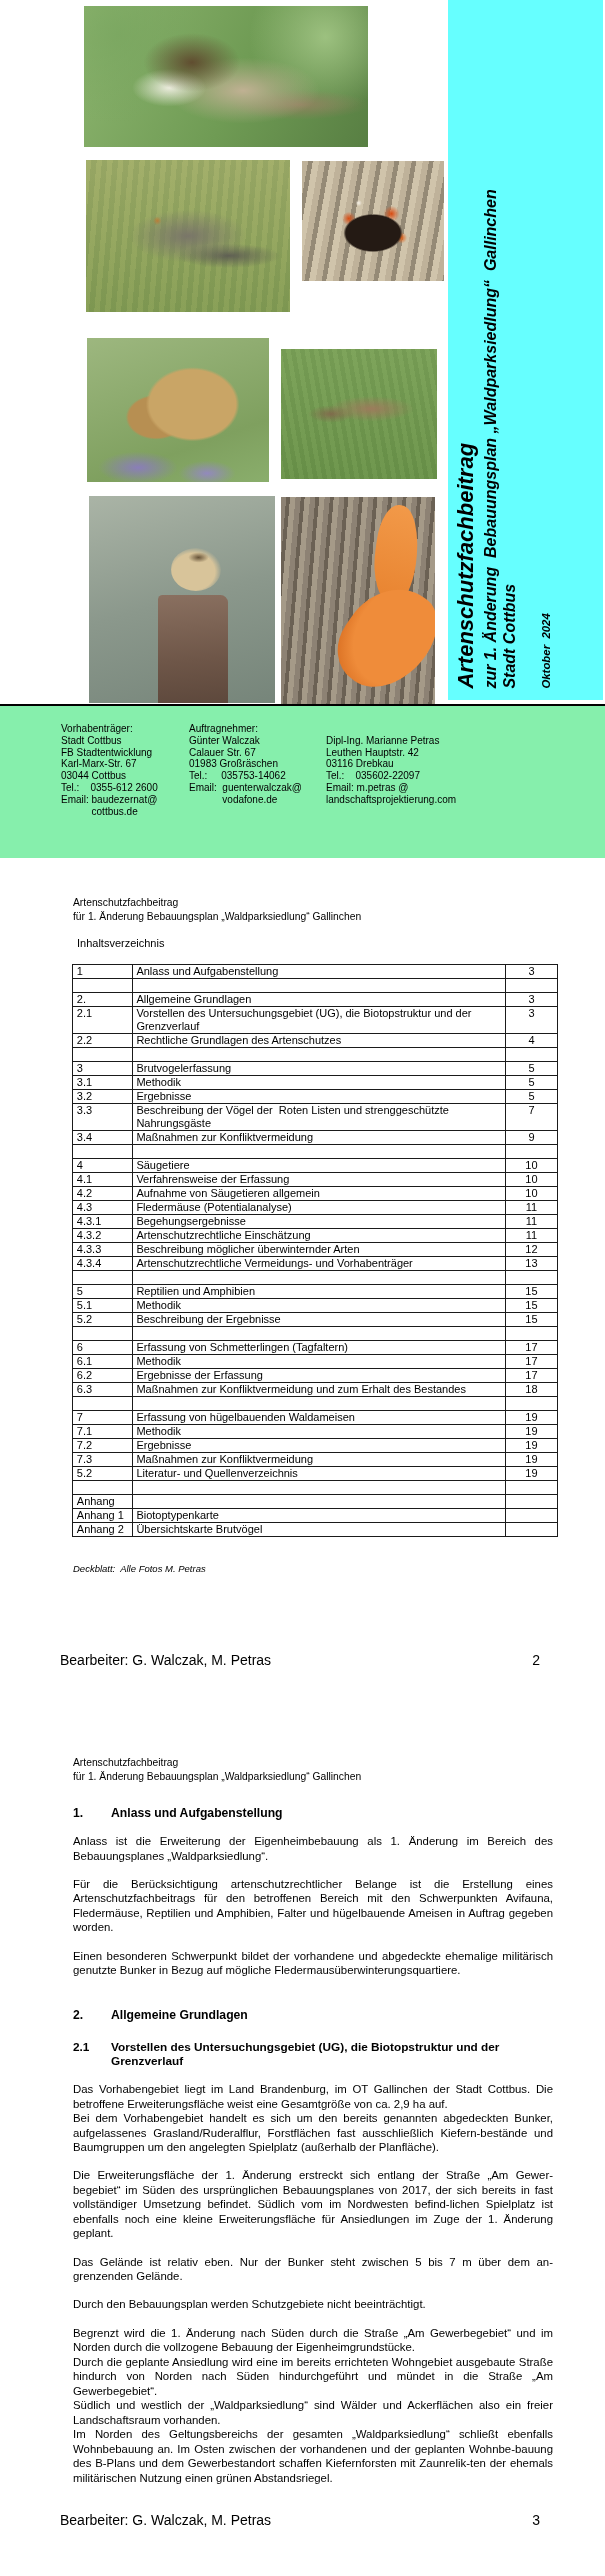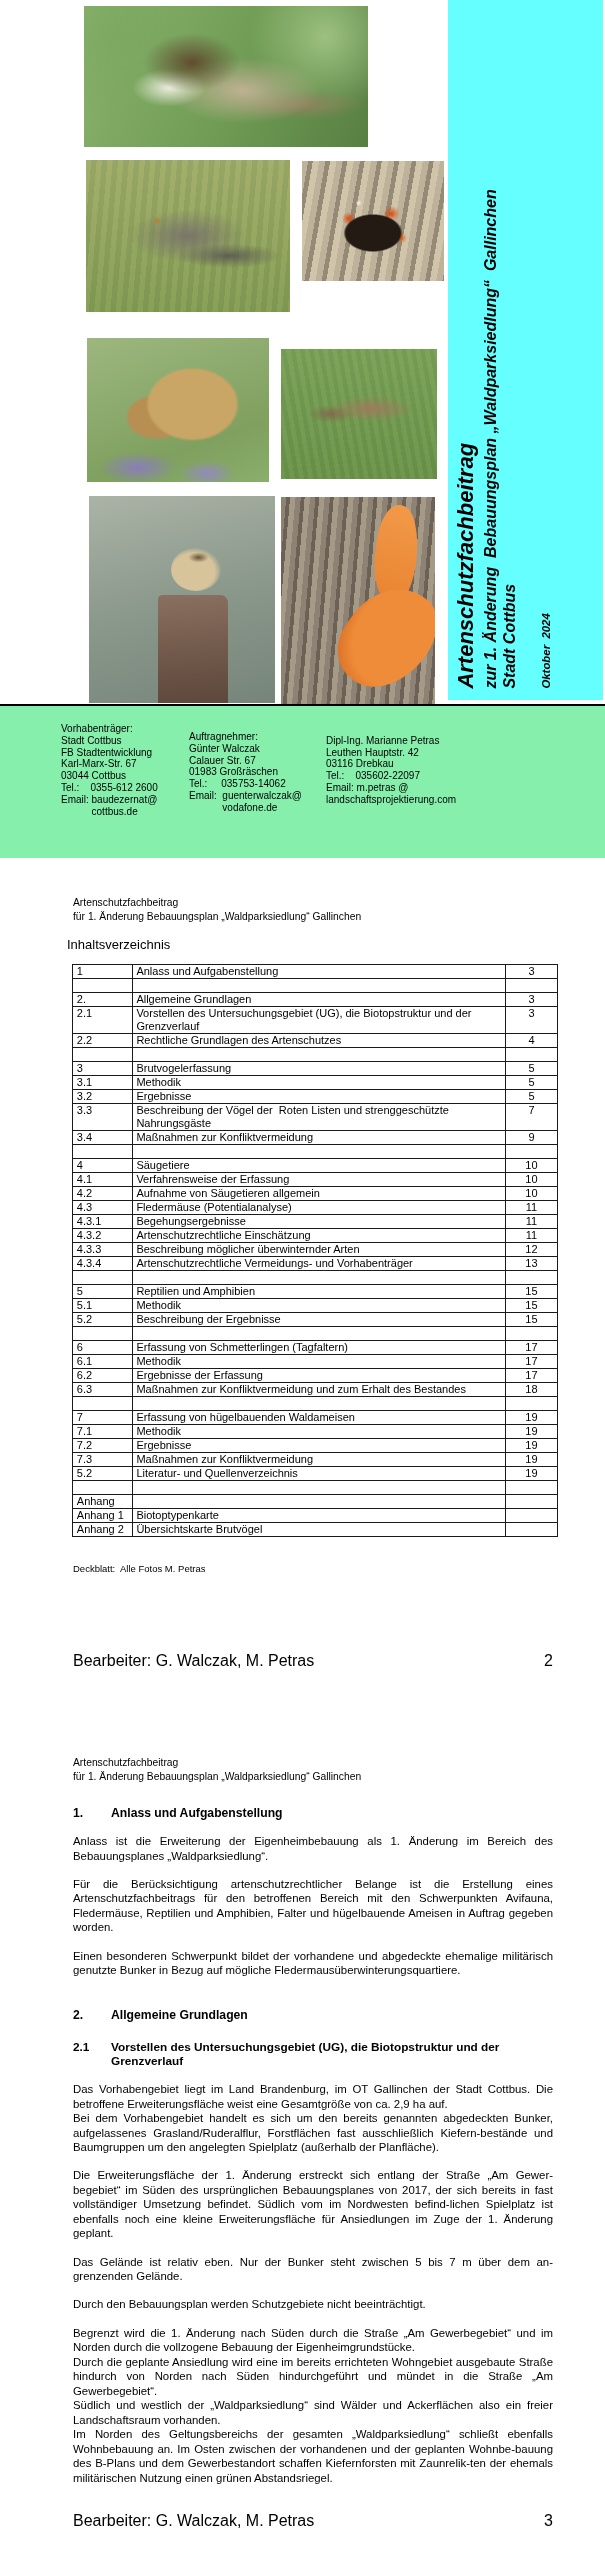"Auftragnehmer:" .contact-col-2 { margin-top: 8px -> none }
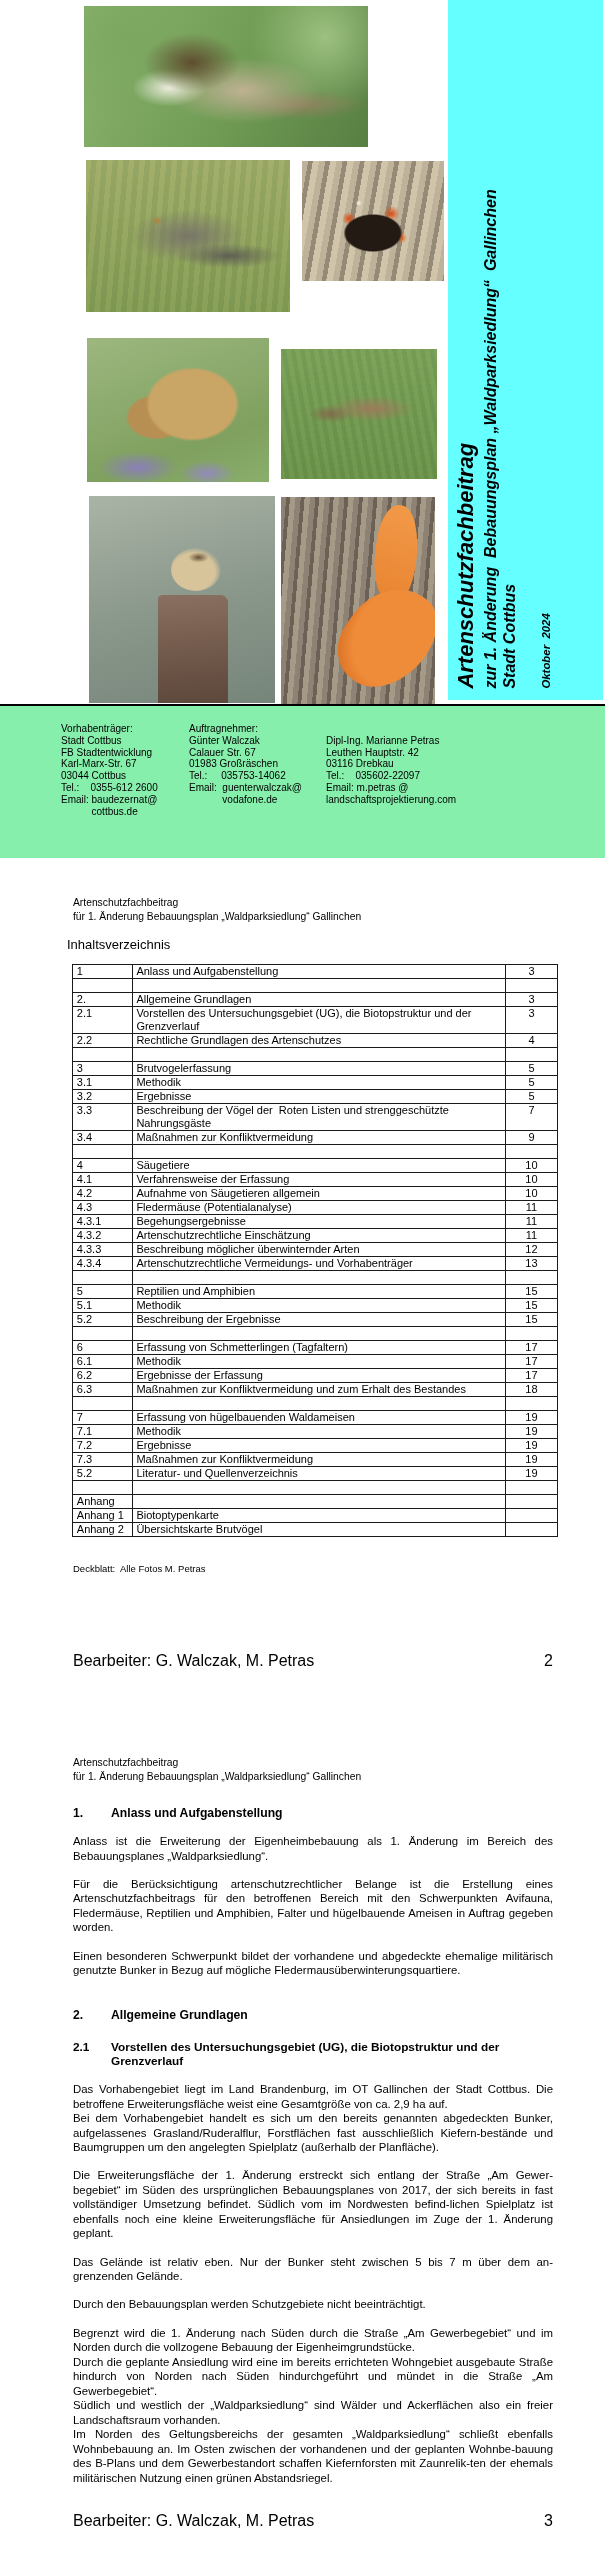"Inhaltsverzeichnis" .toc-title { font-size: 13px -> 11px; left: 67px -> 77px }
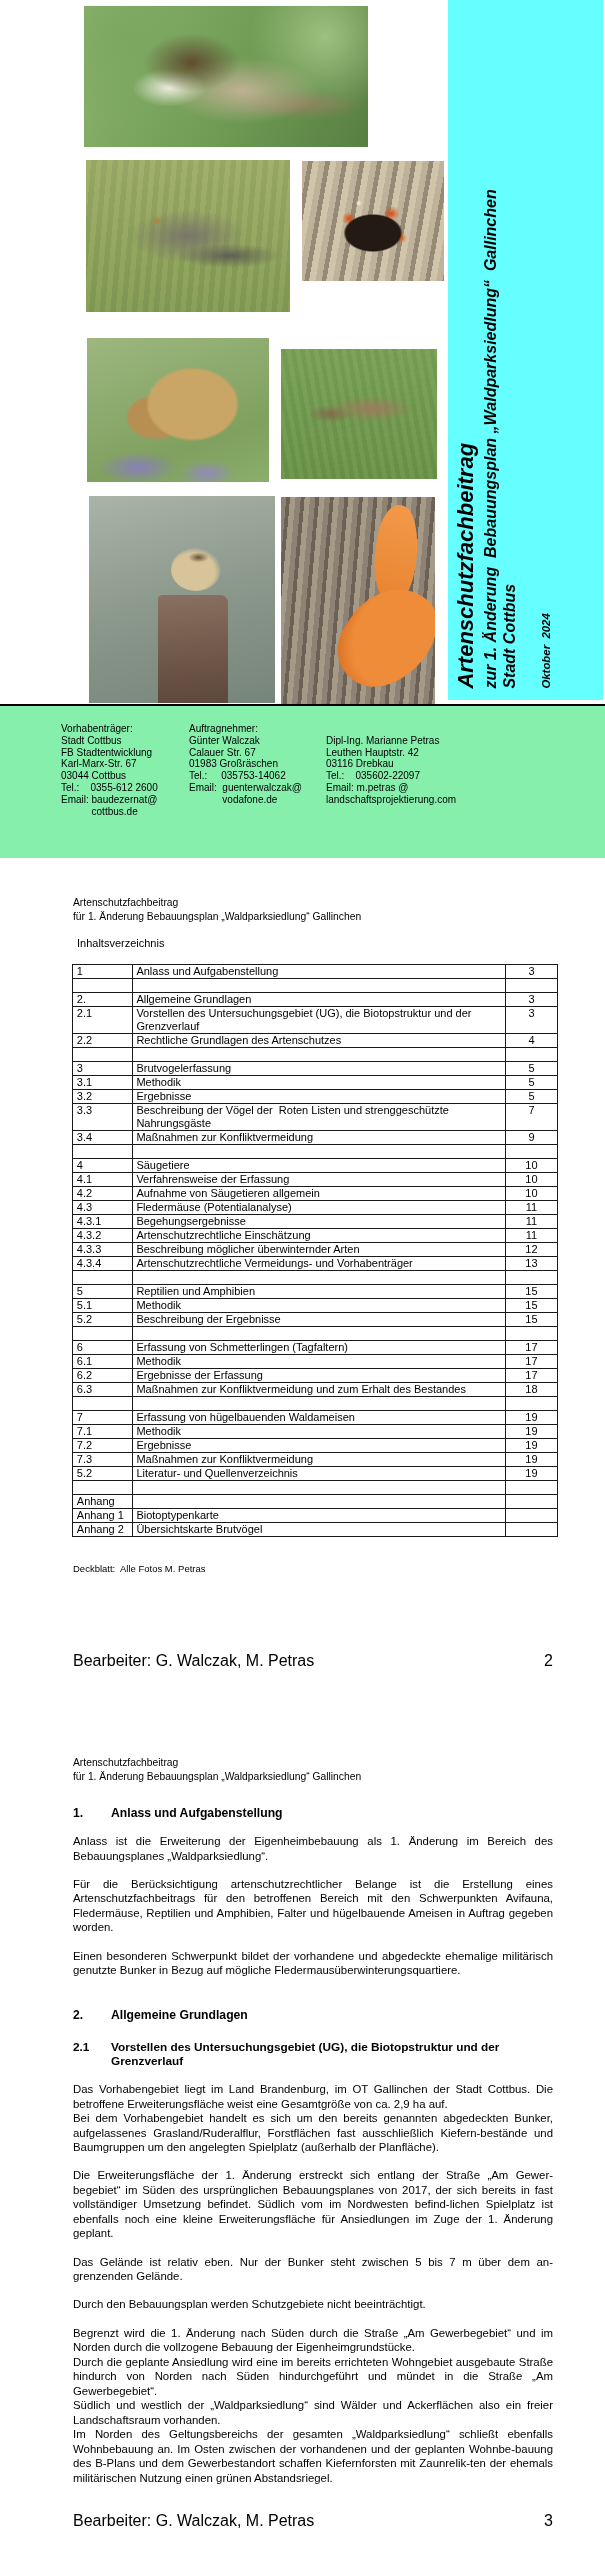"Deckblatt: Alle Fotos M. Petras" .cover-credit { font-style: none -> italic }
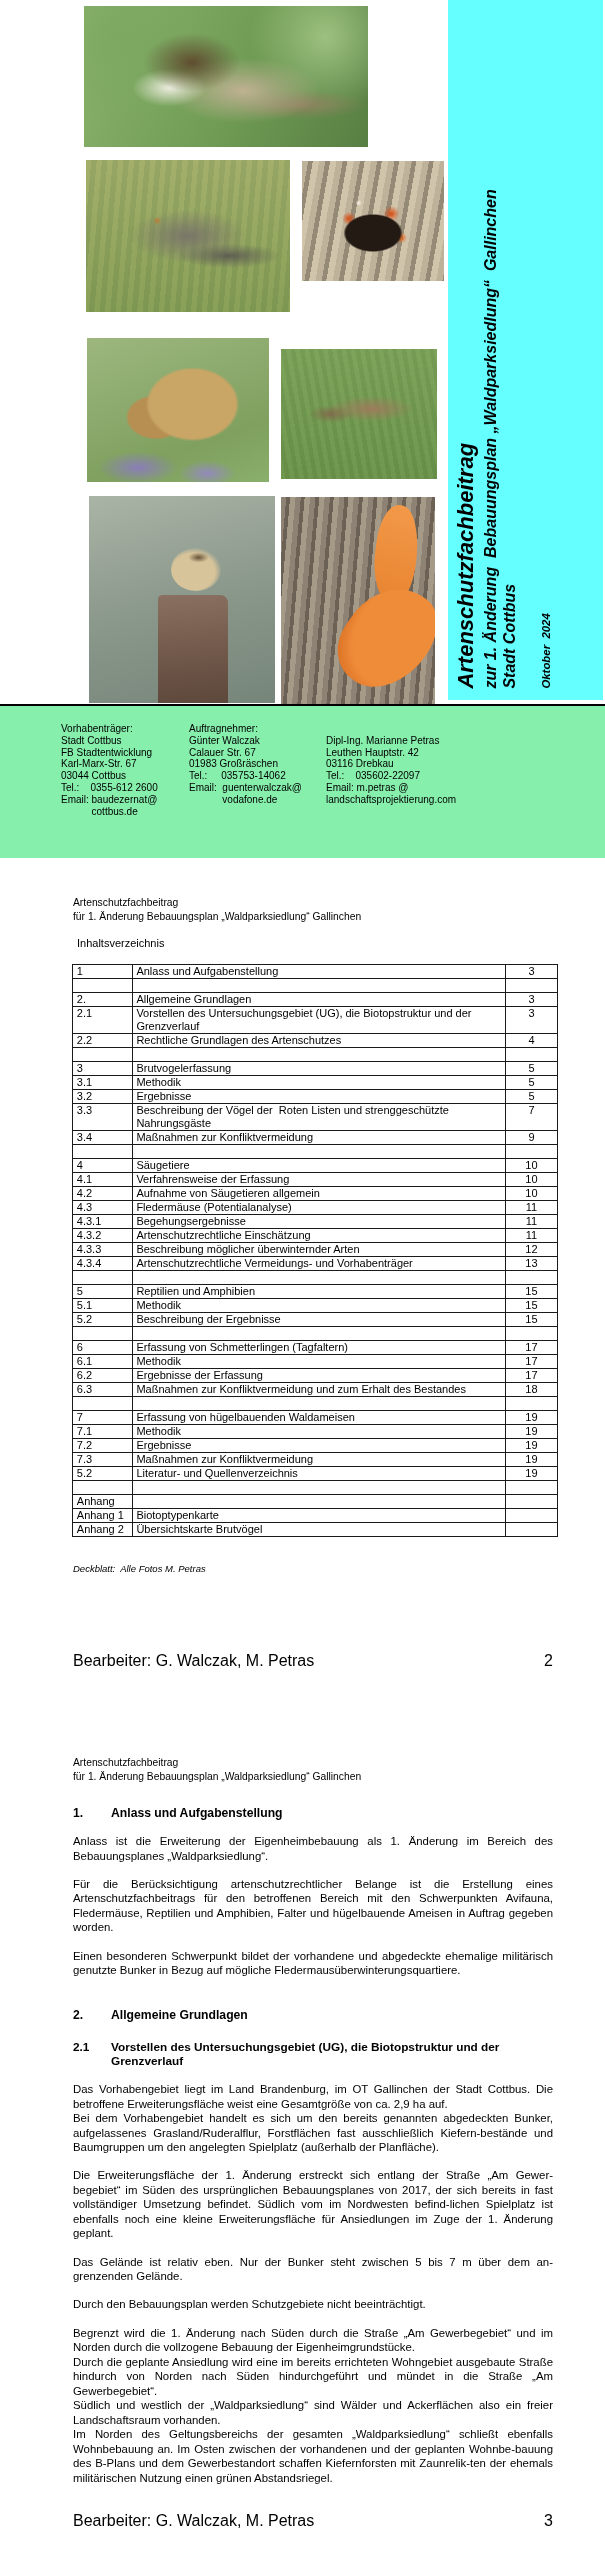"Bearbeiter: G. Walczak, M. Petras" .page-footer { font-size: 16px -> 14px; left: 73px -> 60px }
